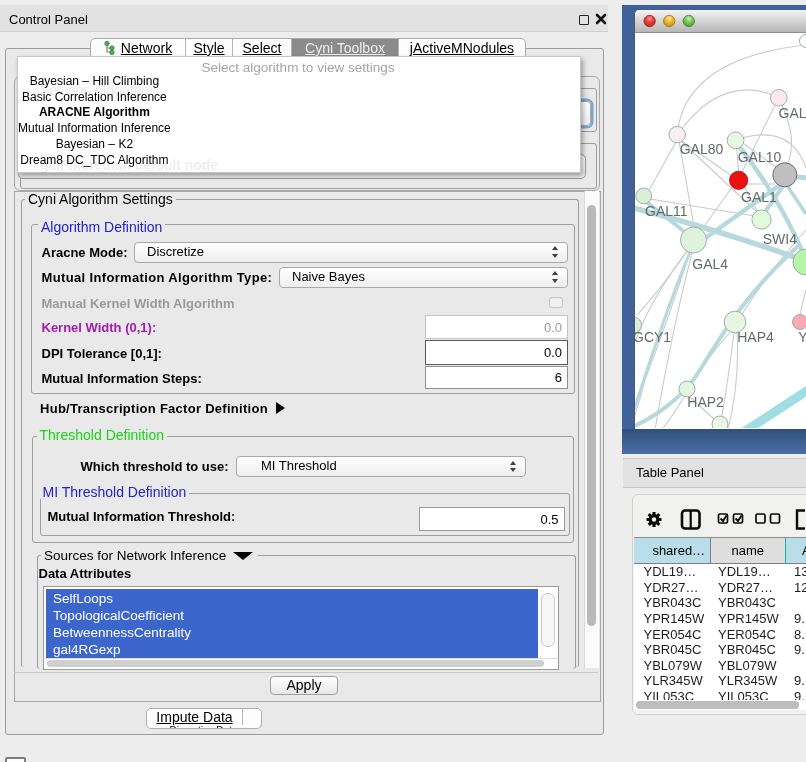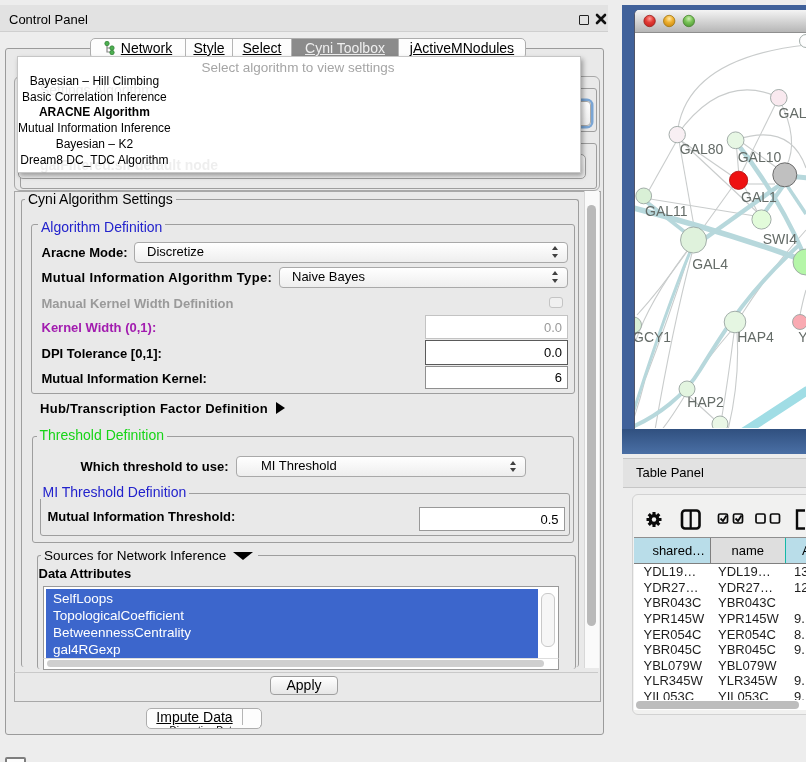"Manual Kernel Width Definition" div.abs { text: Definition -> Algorithm }
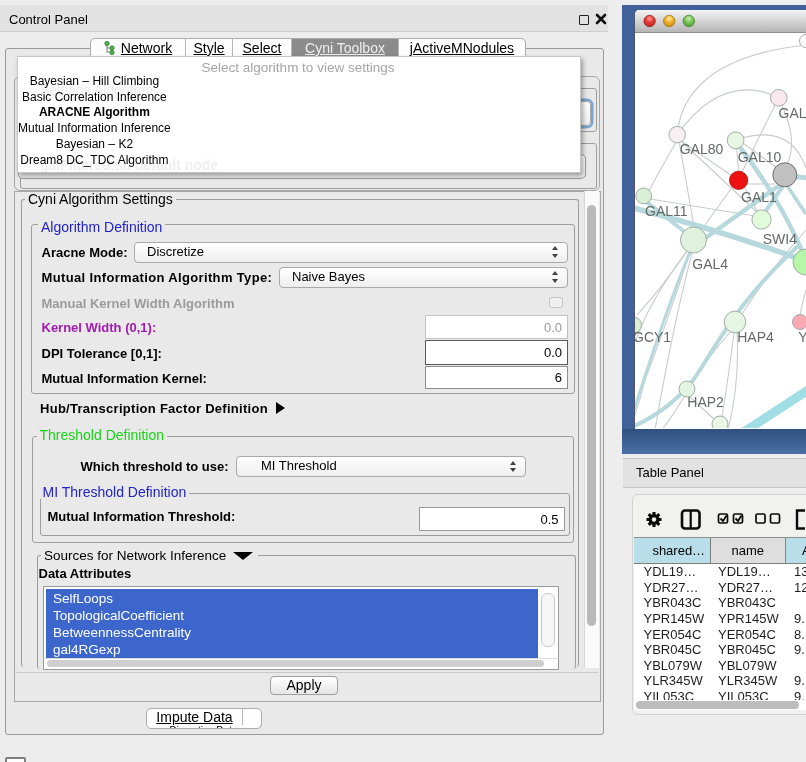"Mutual Information Kernel:" div.abs { text: Kernel -> Steps }
